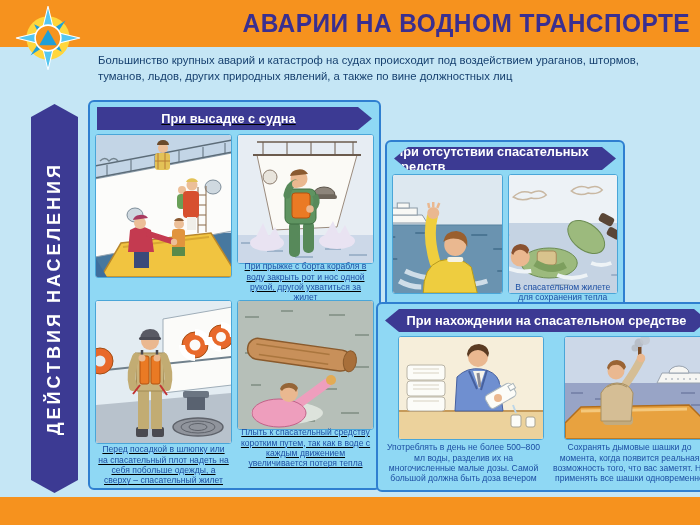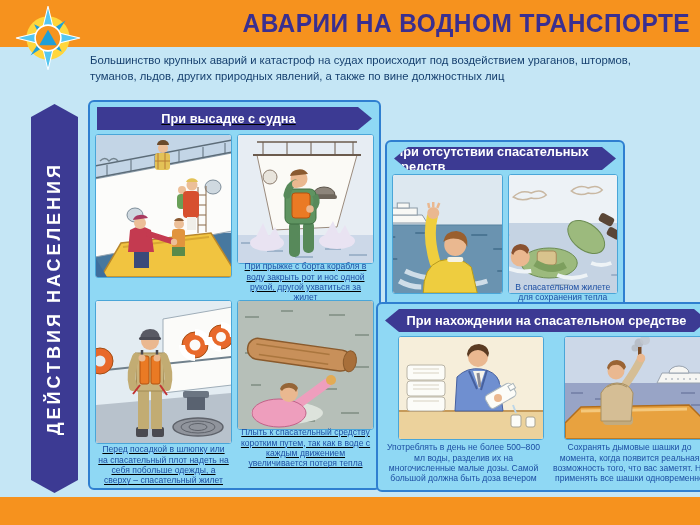"Большинство крупных аварий и катастроф" .intro { left: 90px -> 98px }
